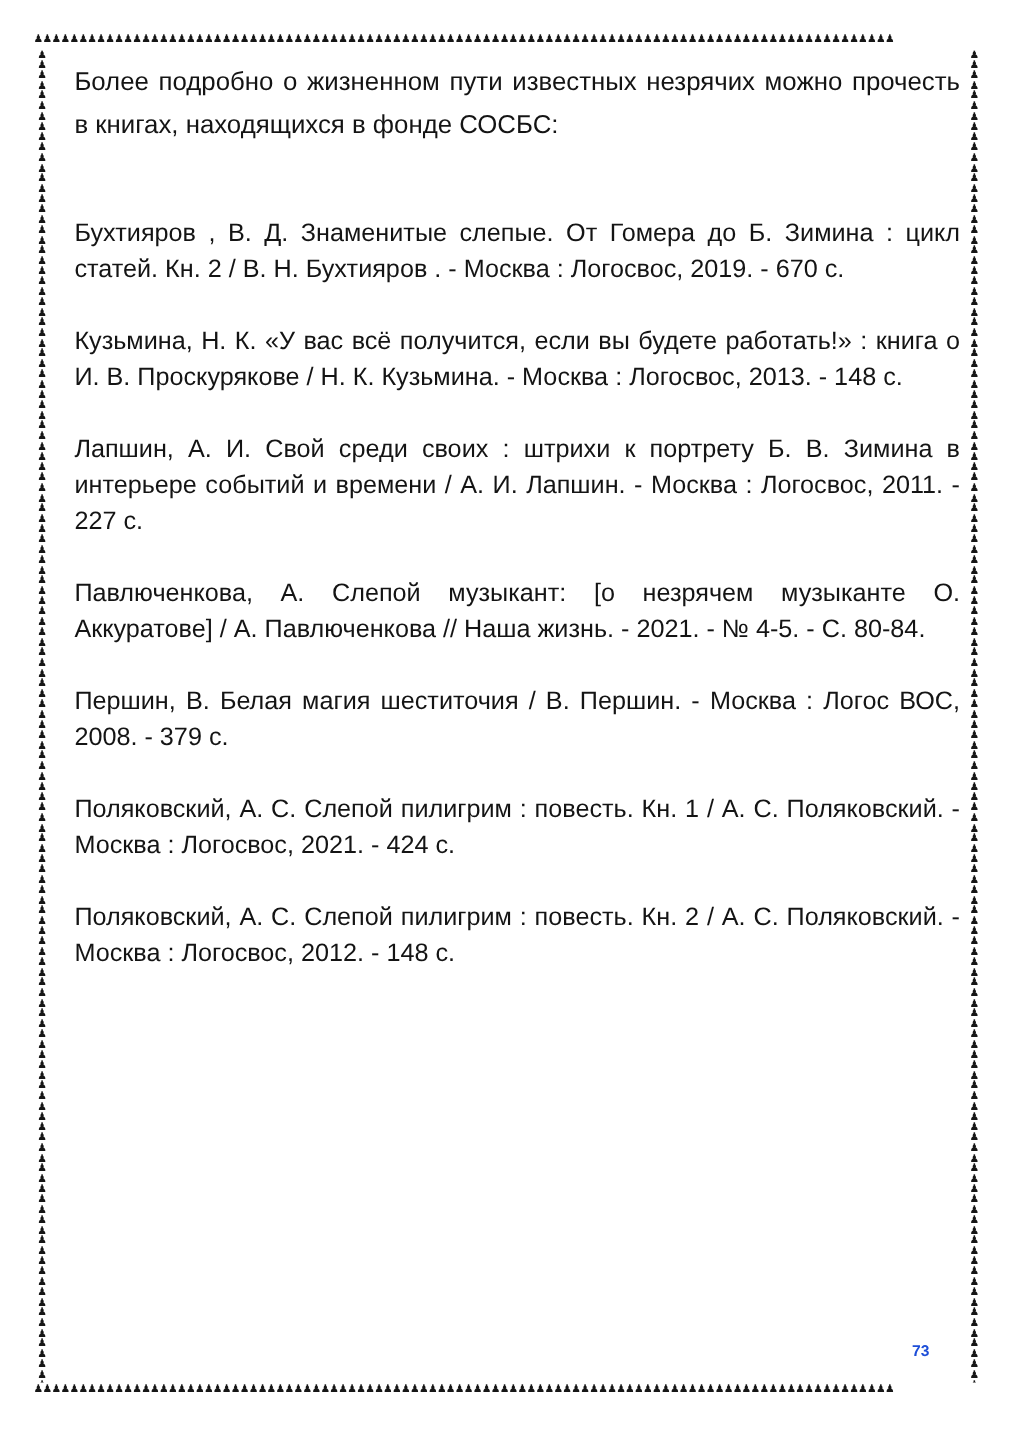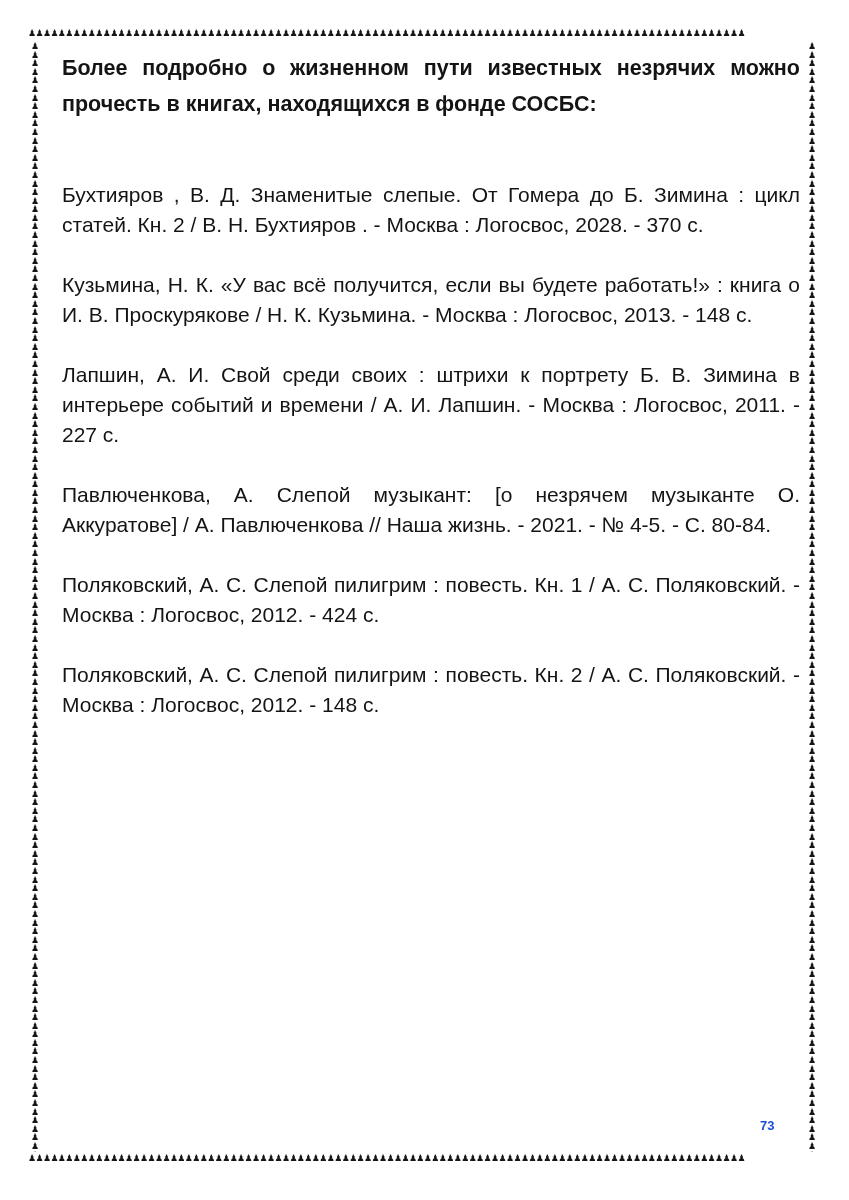"Более подробно о жизненном пути" .intro { font-weight: bold -> none }
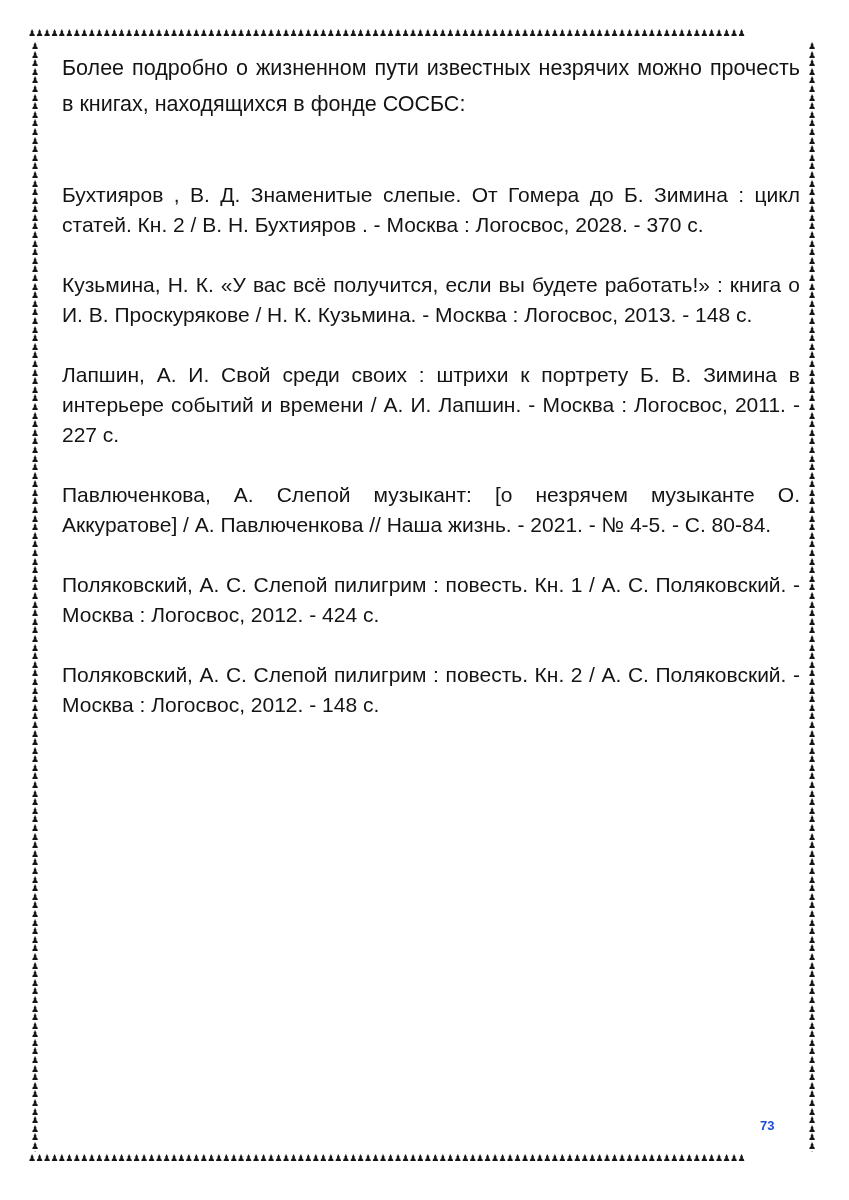"Бухтияров , В. Д. Знаменитые" p.entry { text: 2028. - 370 -> 2019. - 670 }
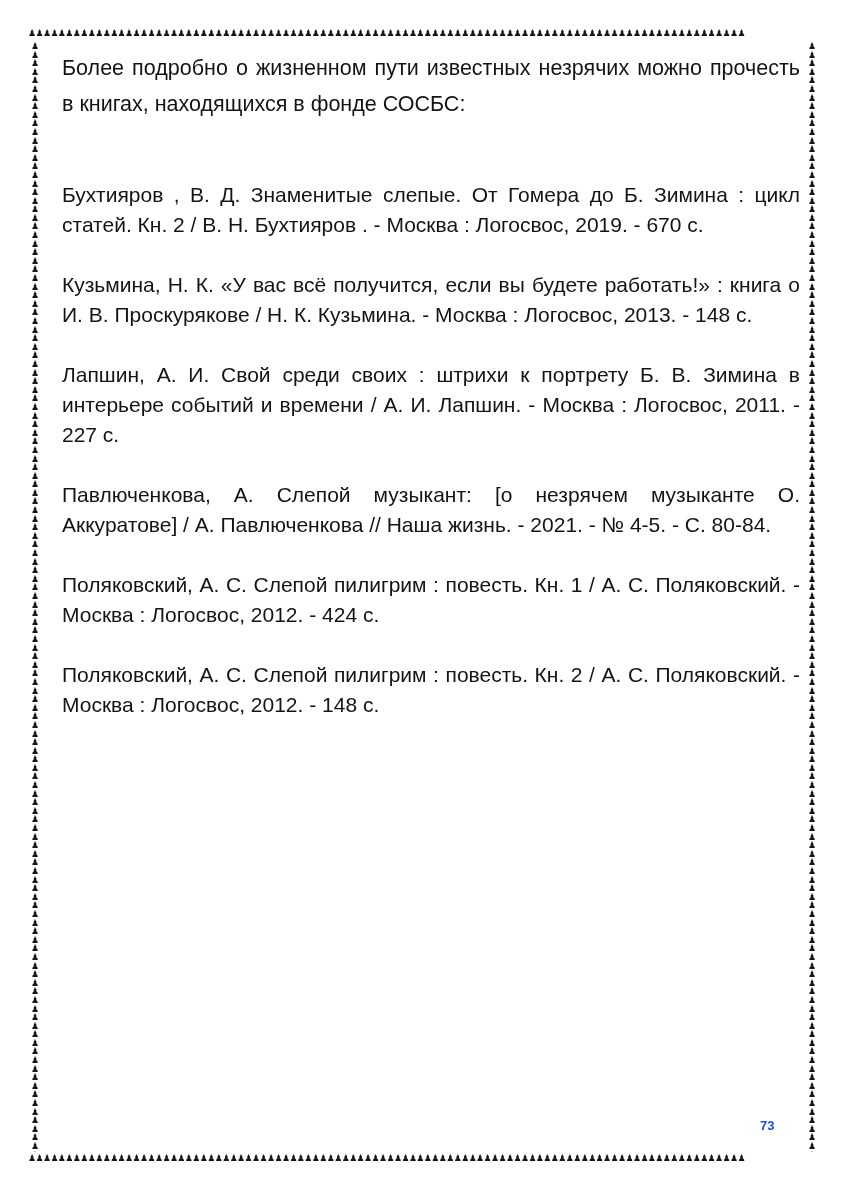"Першин, В. Белая магия шеститочия" p.entry { html: none -> <p>Першин, В. Белая магия шеститочия / В. Першин. - Москва : Логос ВОС, 2008. - 379 с.</p> }
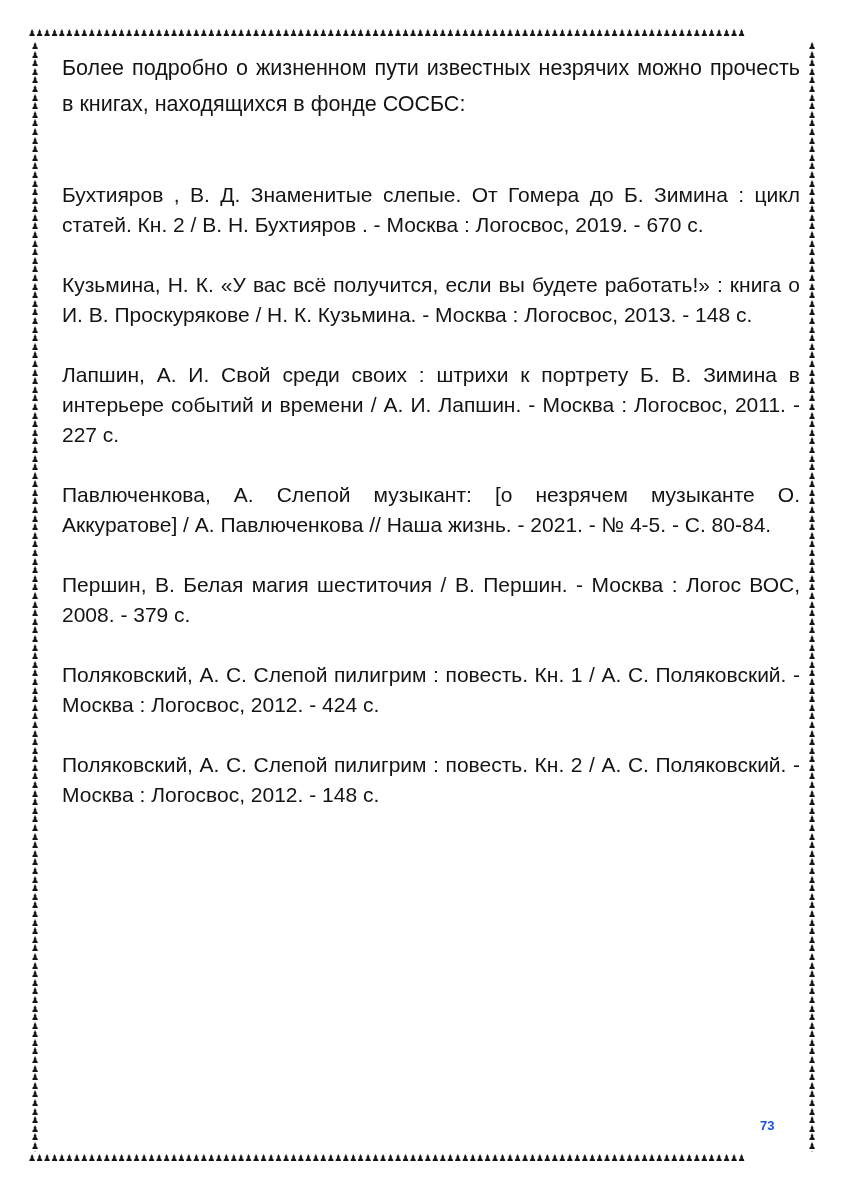"Поляковский, А. С. Слепой пилигрим : повесть. Кн. 1" p.entry { text: 2012 -> 2021 }
